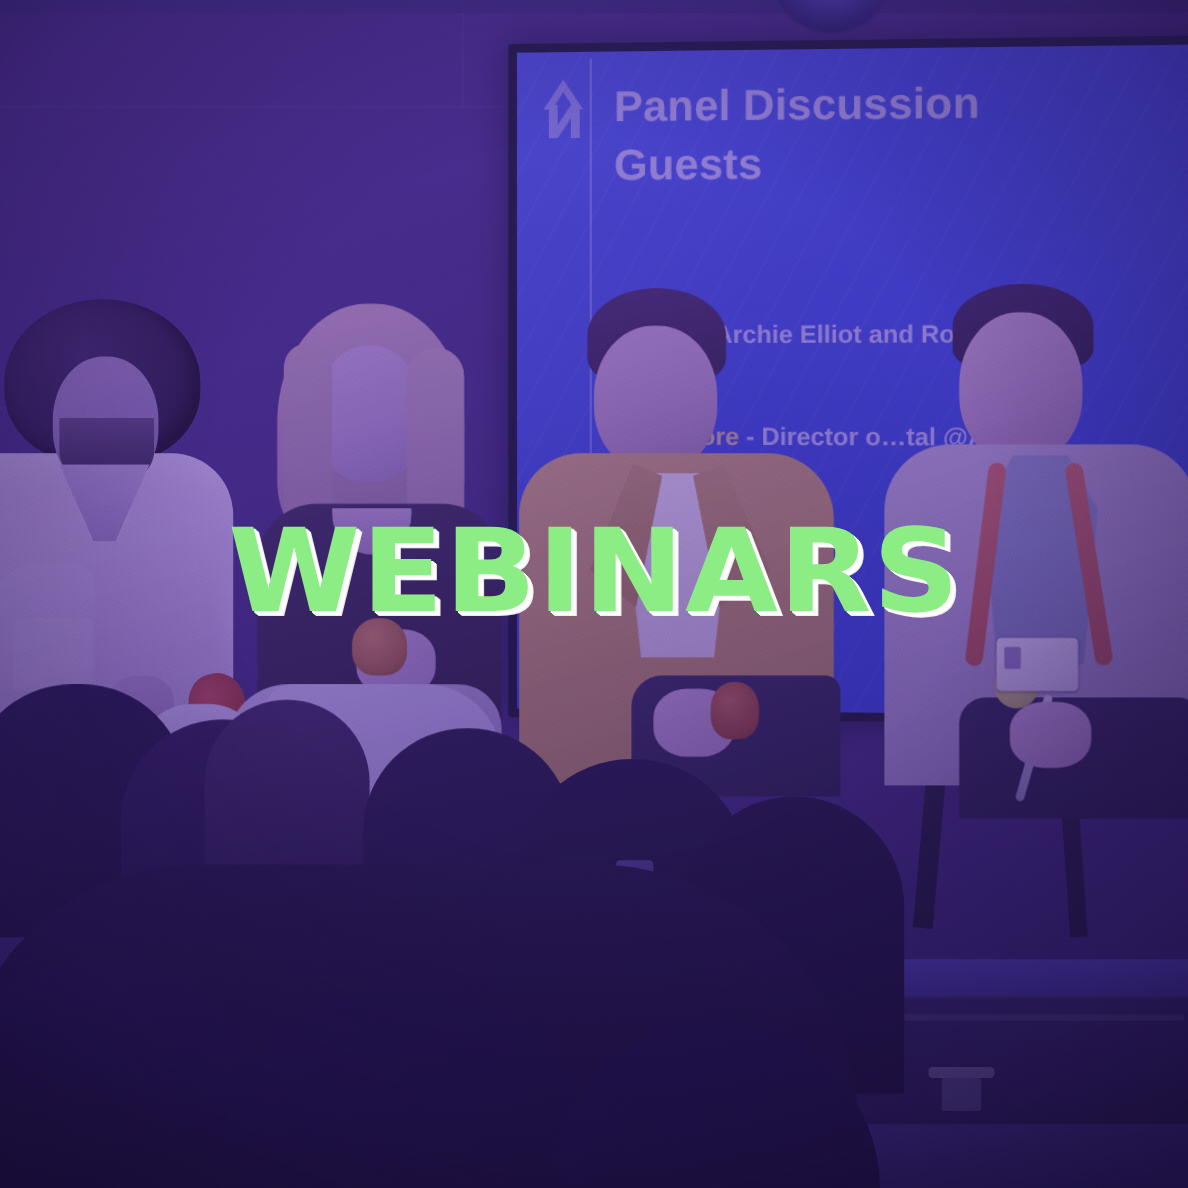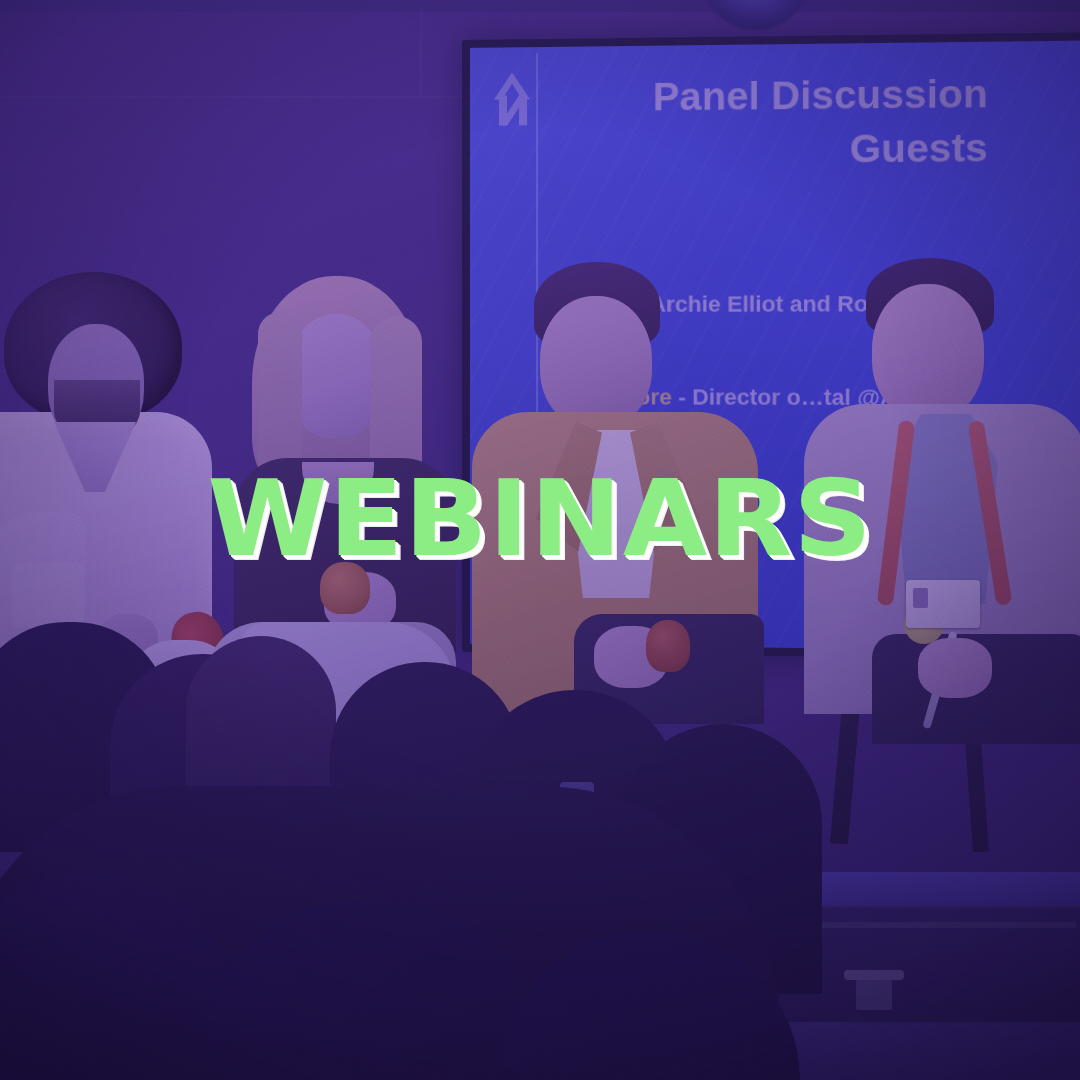"WEBINARS" .stage { text-align: right -> none }
